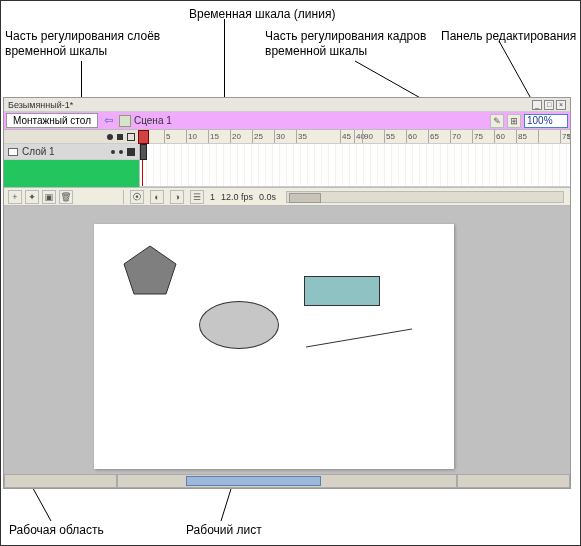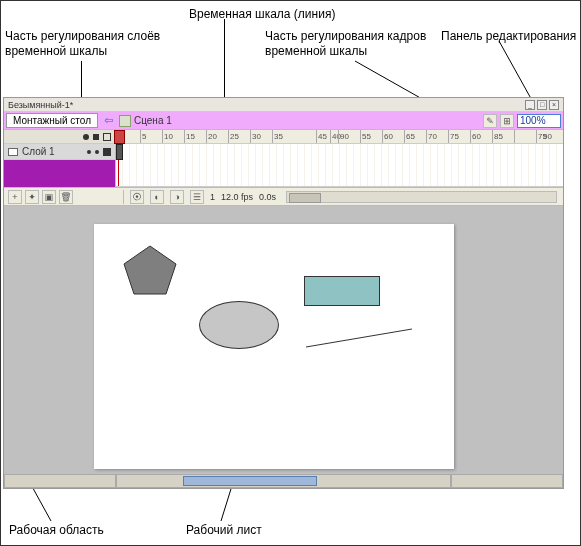"Безымянный-1*" .app-window { right: 16px -> 9px }
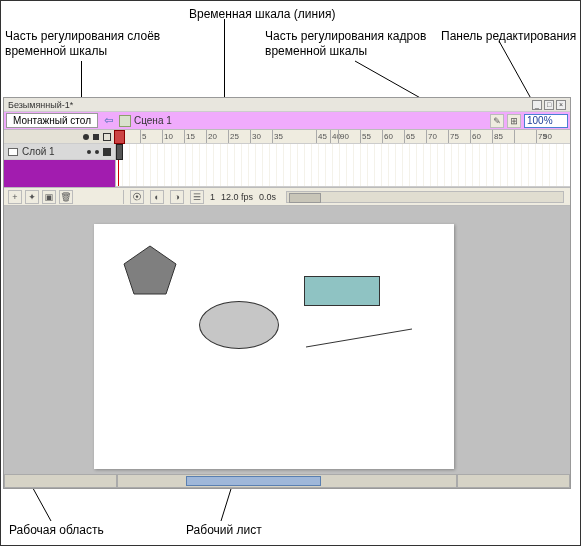"Слой 1" .layers-panel { background: #a21caf -> #22c55e; width: 112px -> 136px }
